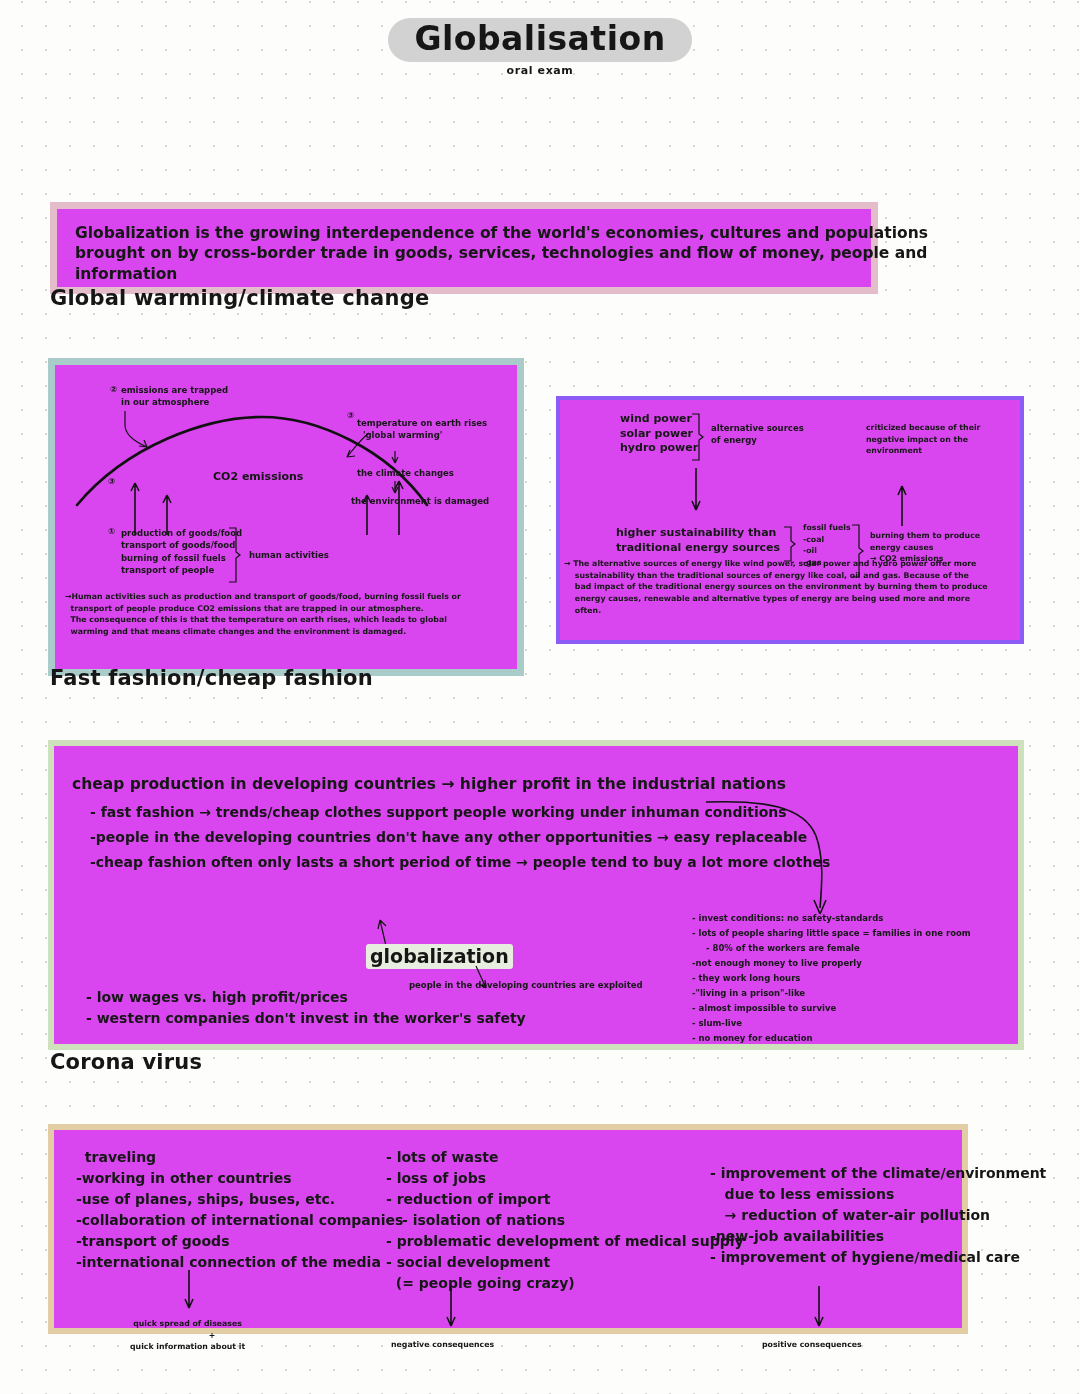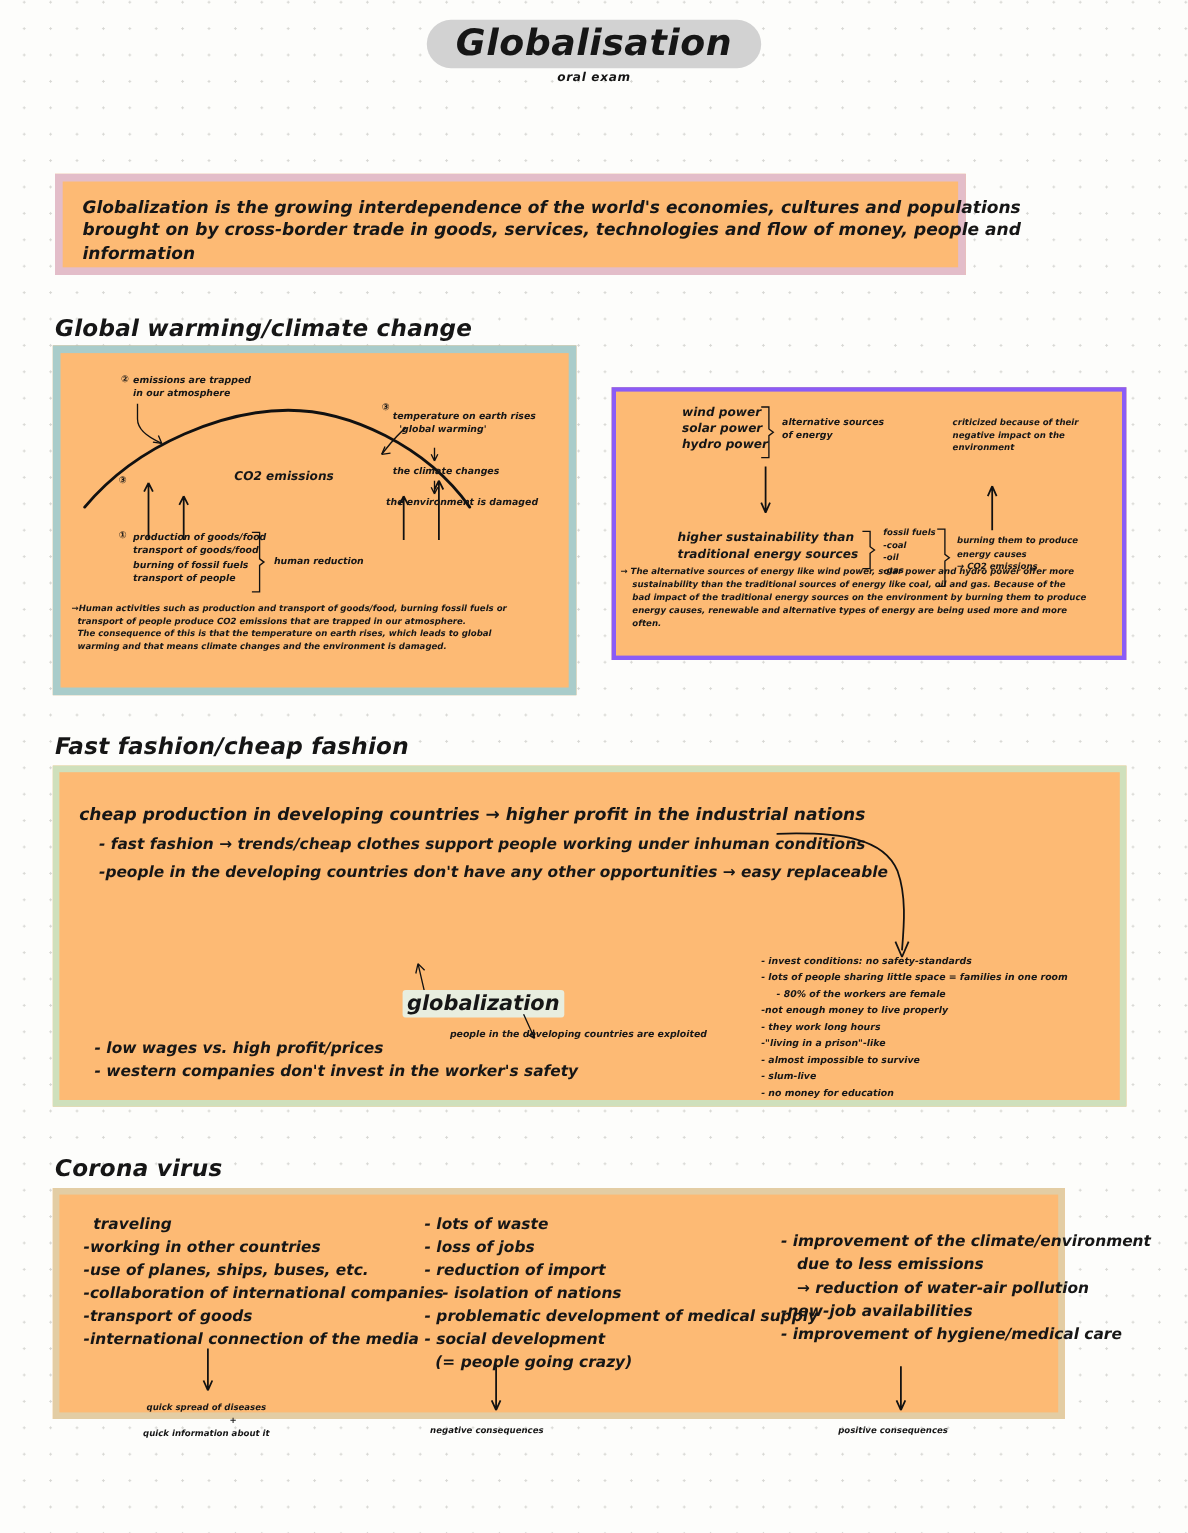"Globalisation" .page { font-style: italic -> none }
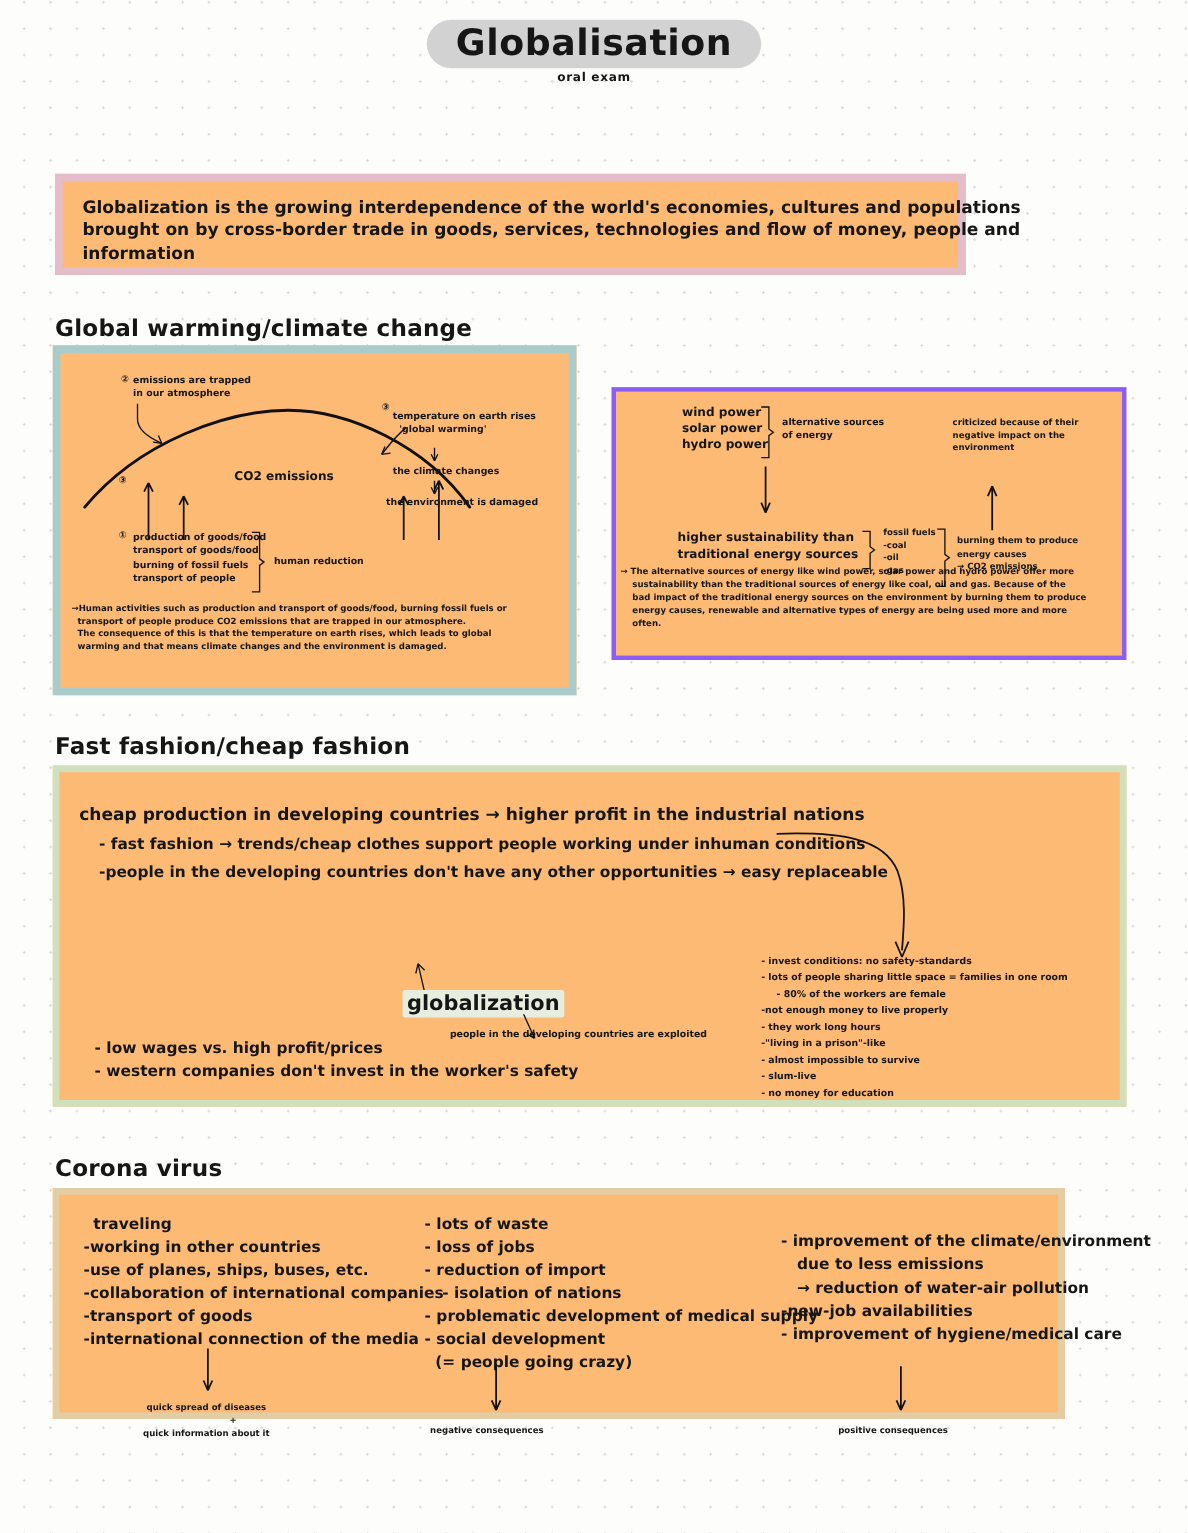"Globalization is the growing" .box { background: #fdba74 -> #d946ef; margin-top: none -> 44px }
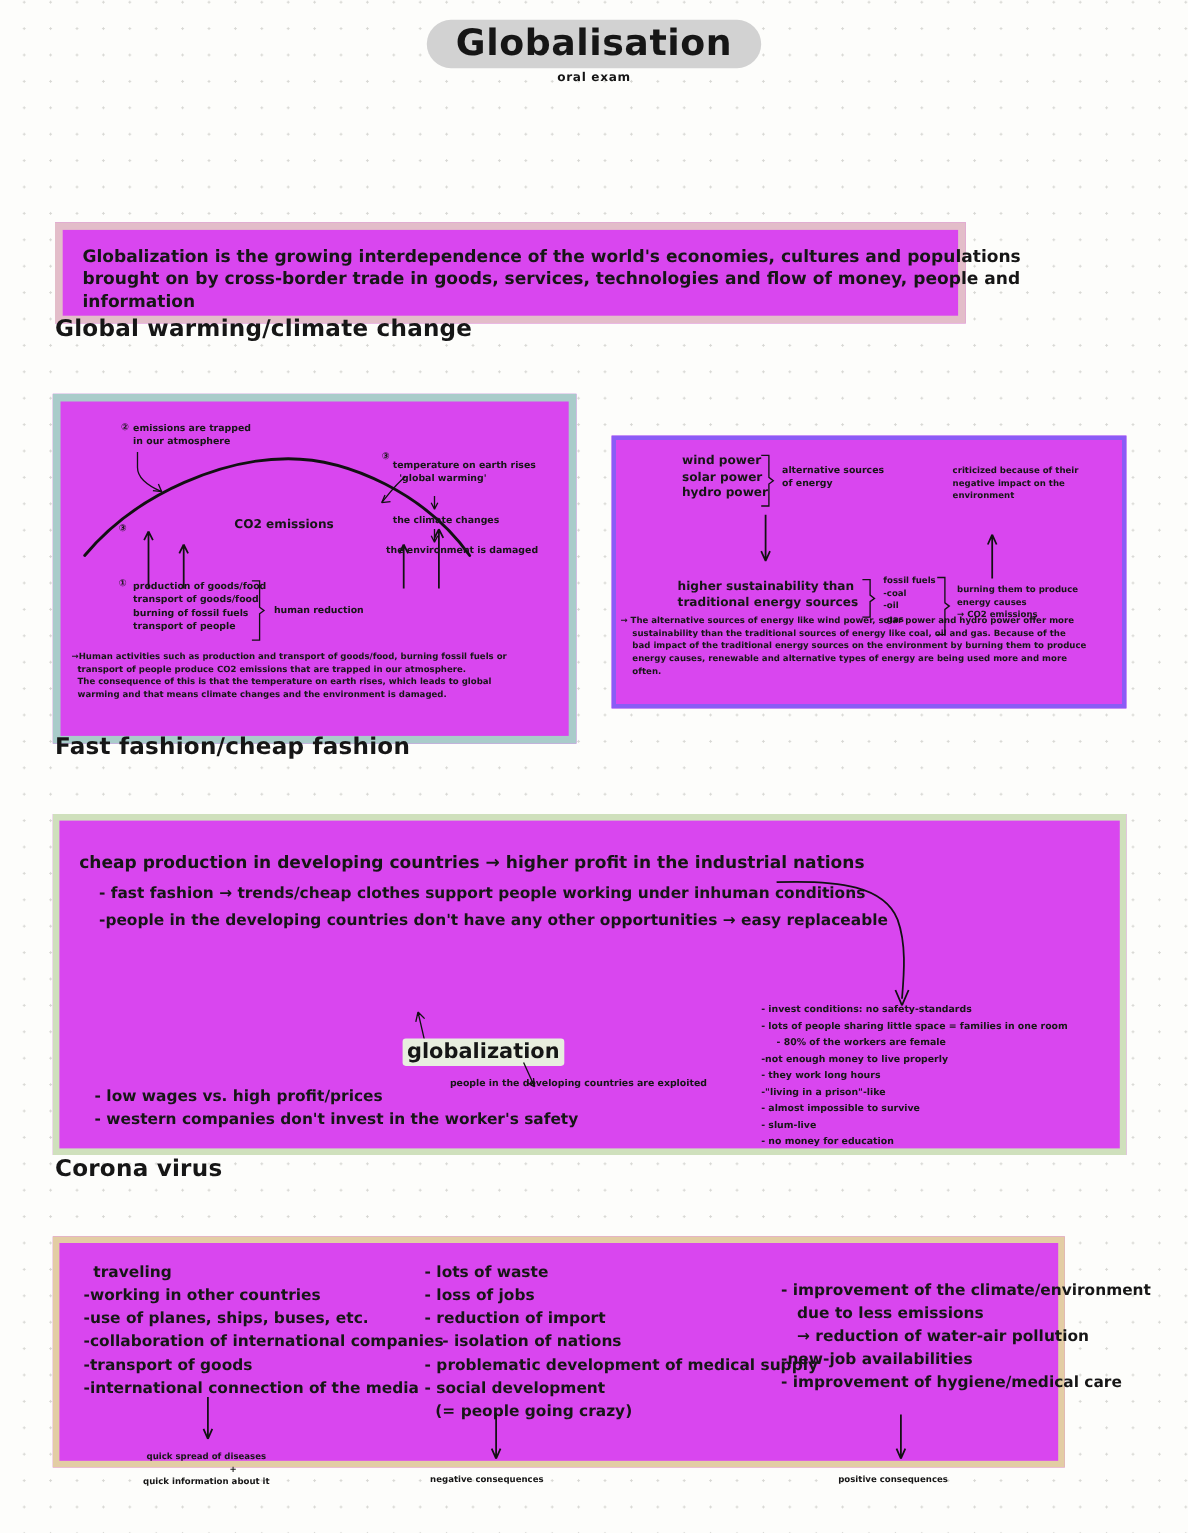"human reduction" div.t { text: reduction -> activities }
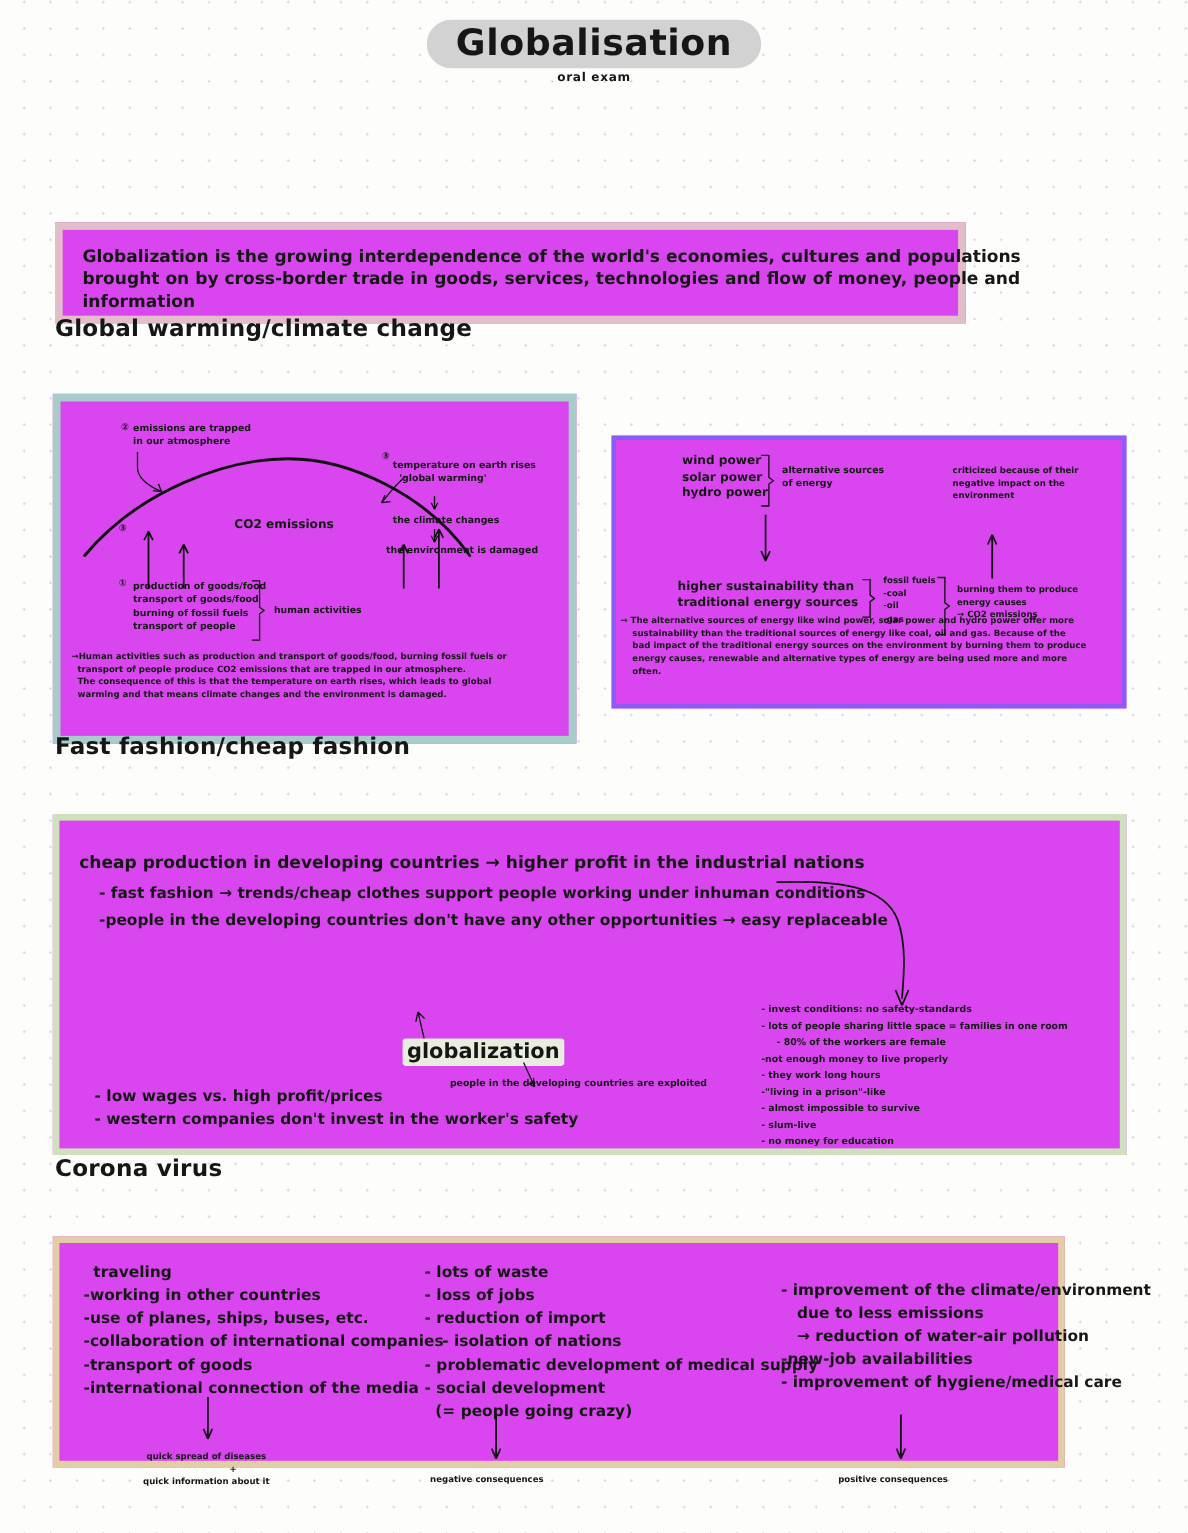"-cheap fashion often only lasts" div.t { html: none -> <div>-cheap fashion often only lasts a short period of time → people tend to buy a lot more clothes</div> }
